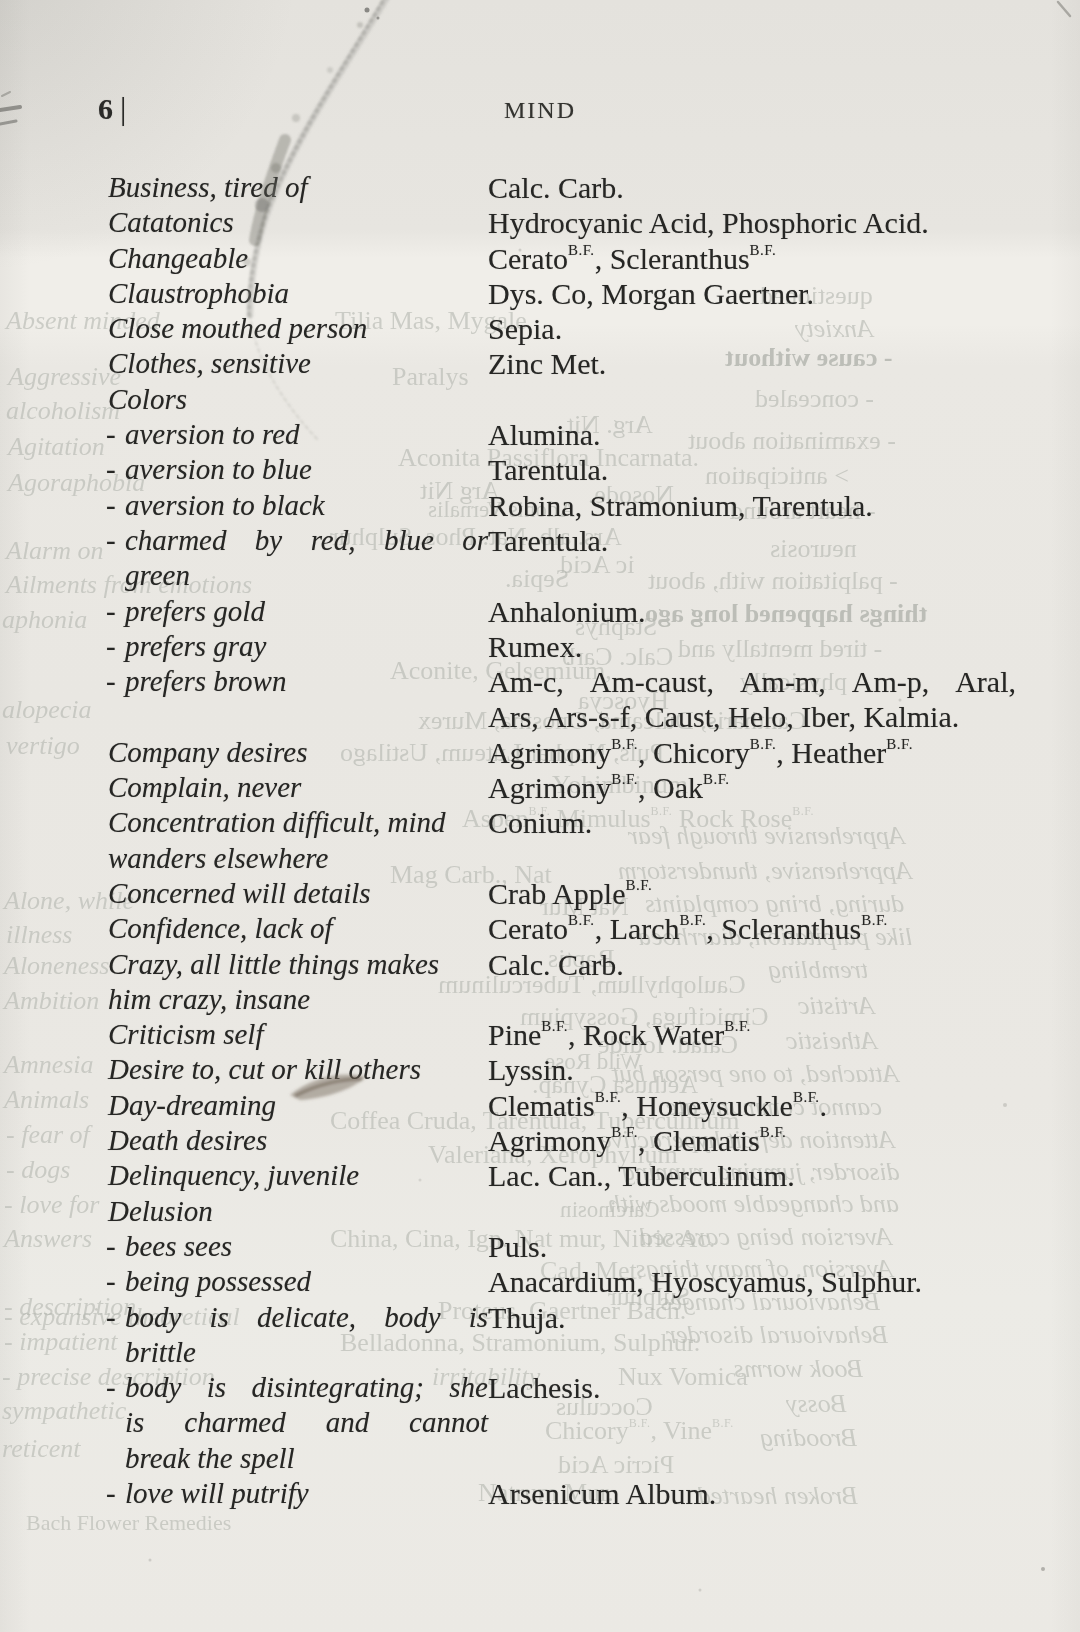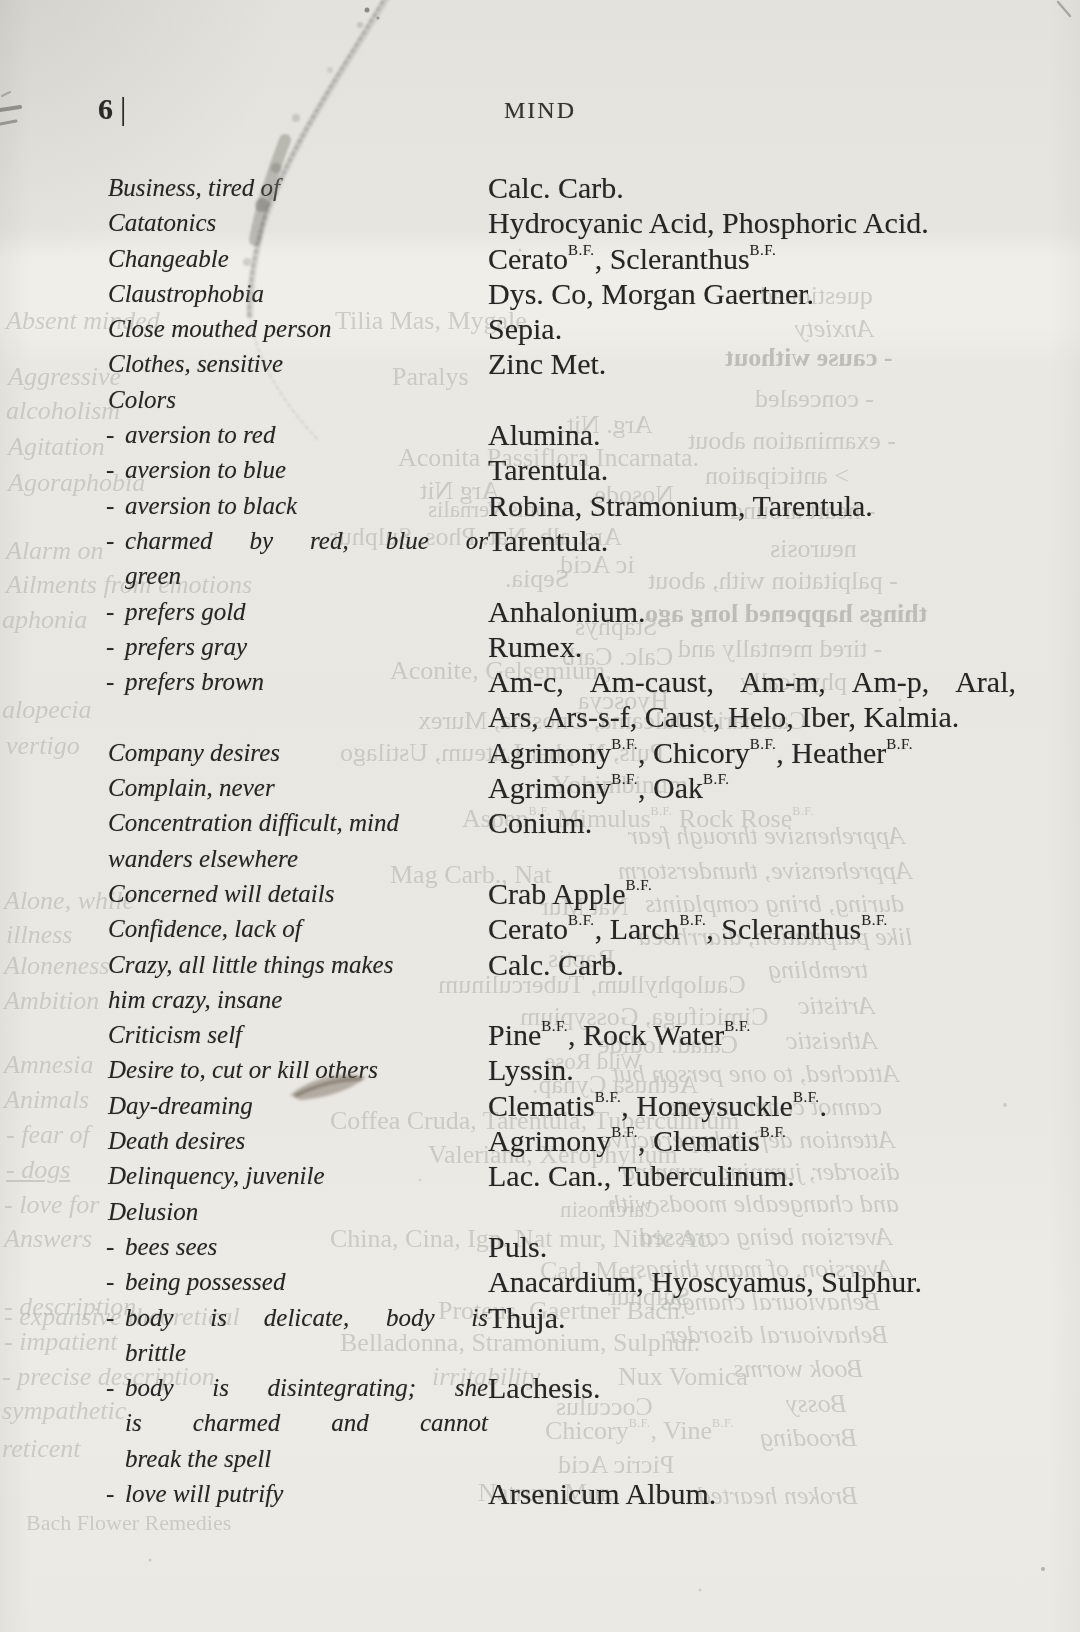"Business, tired of" .sym { font-size: 25px -> 29px }
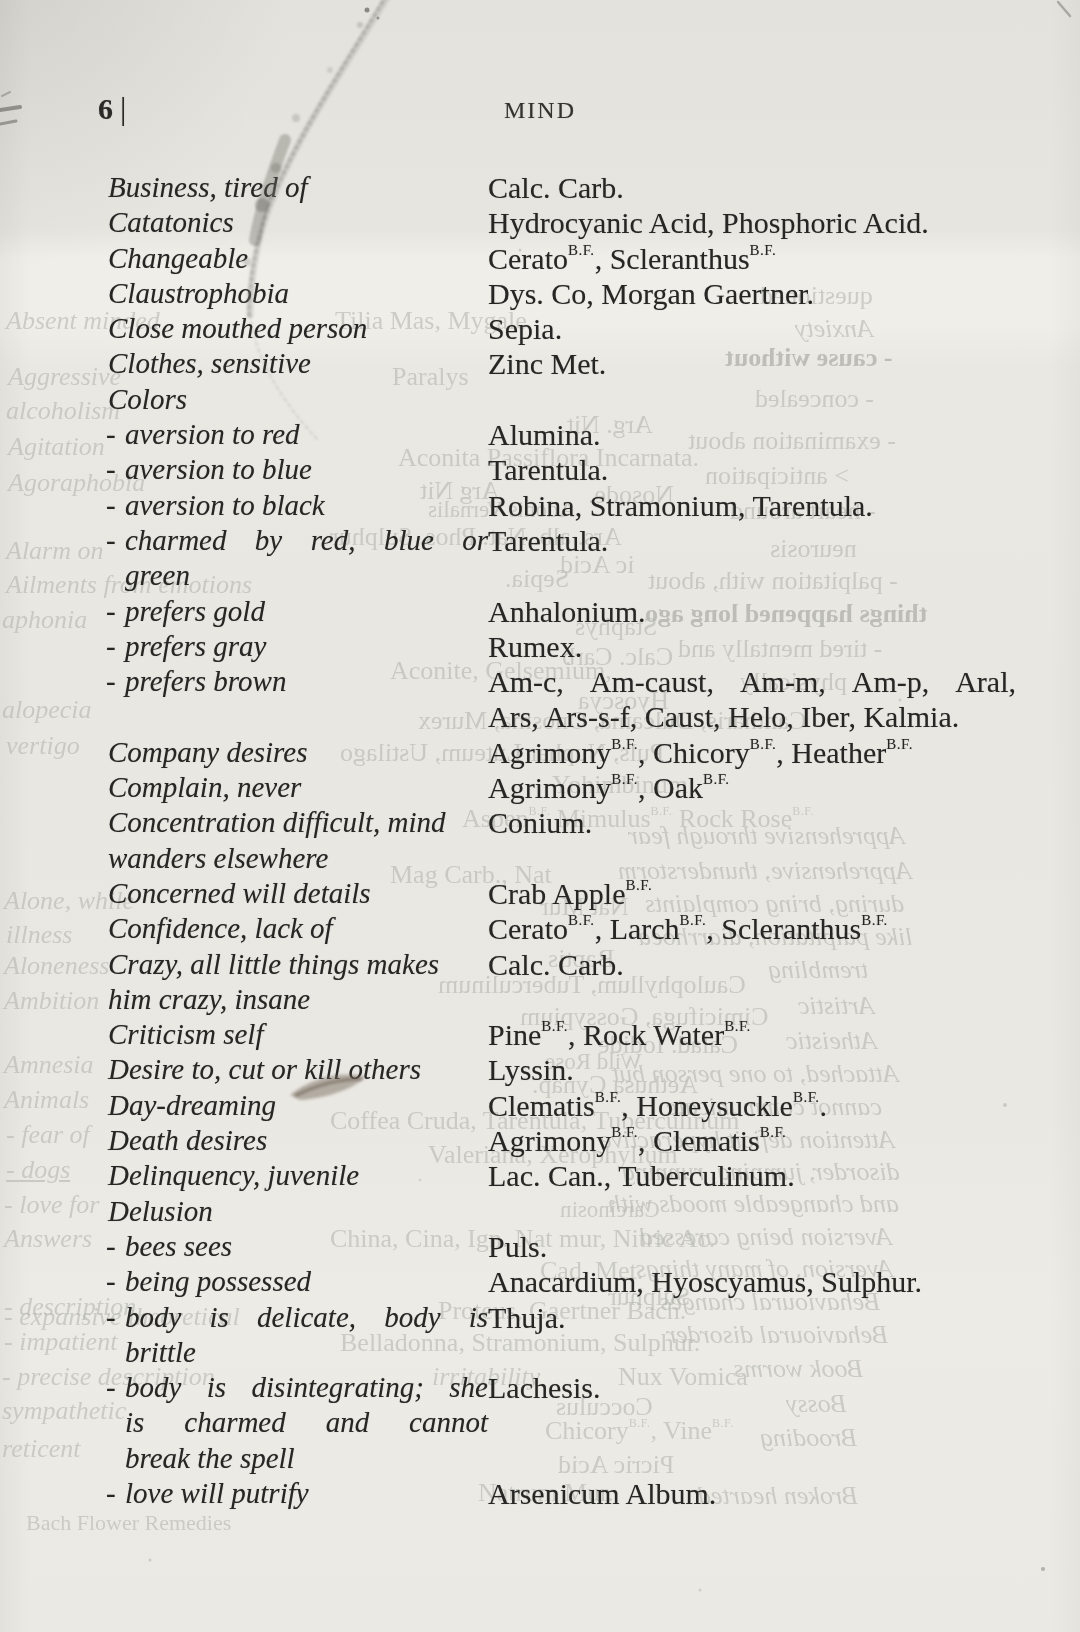"- dogs" span.i { text-decoration: underline -> none }
